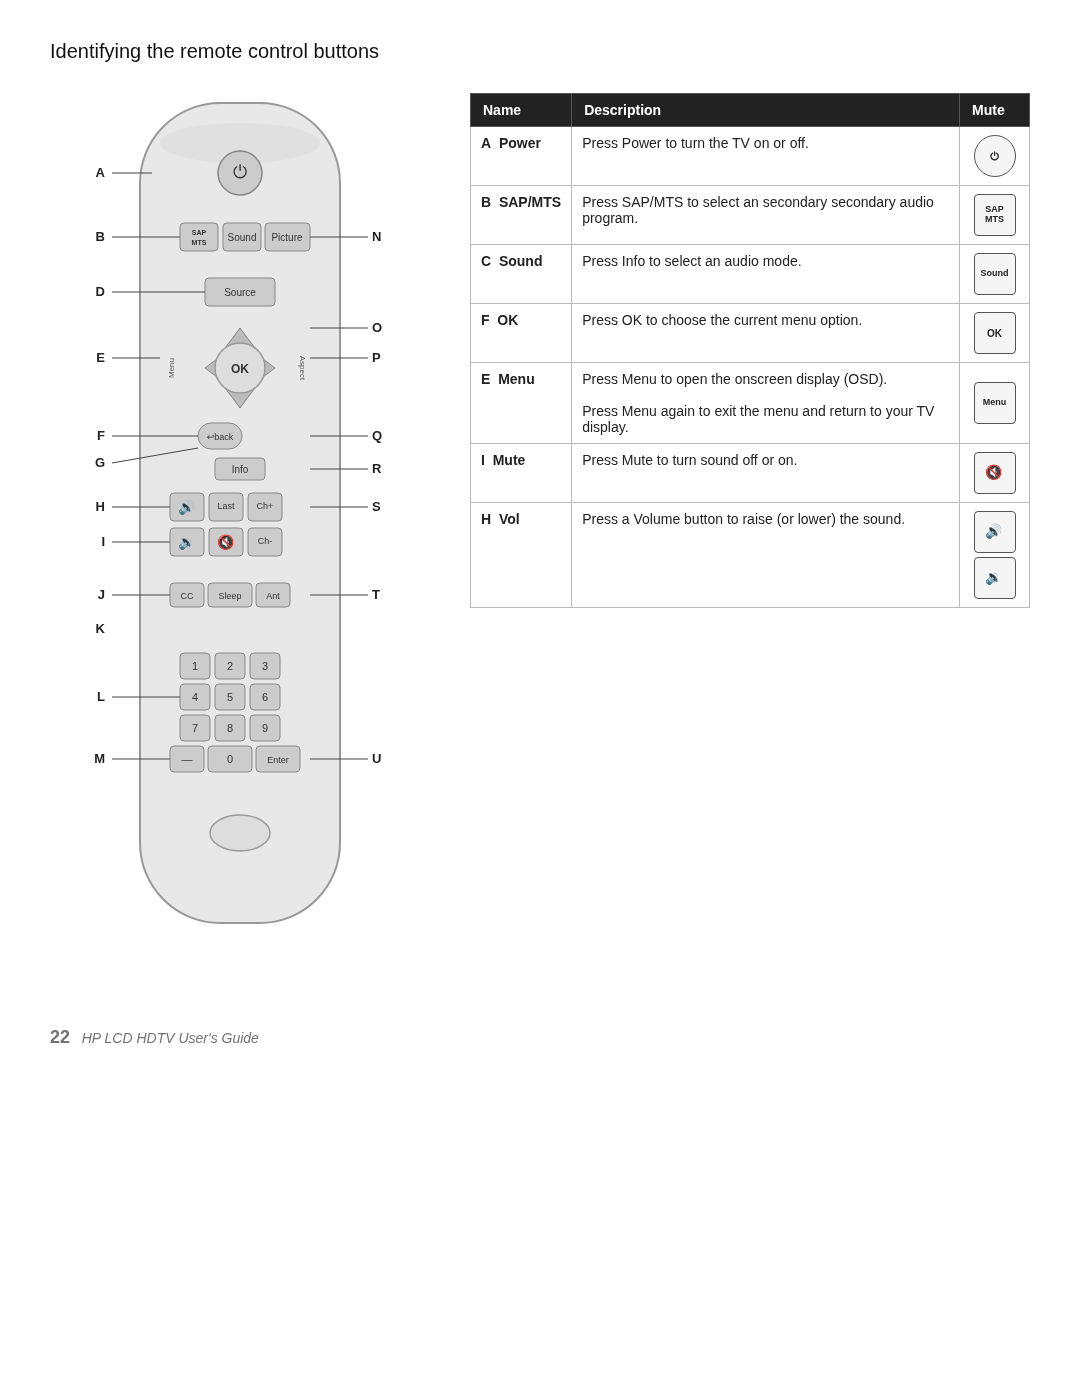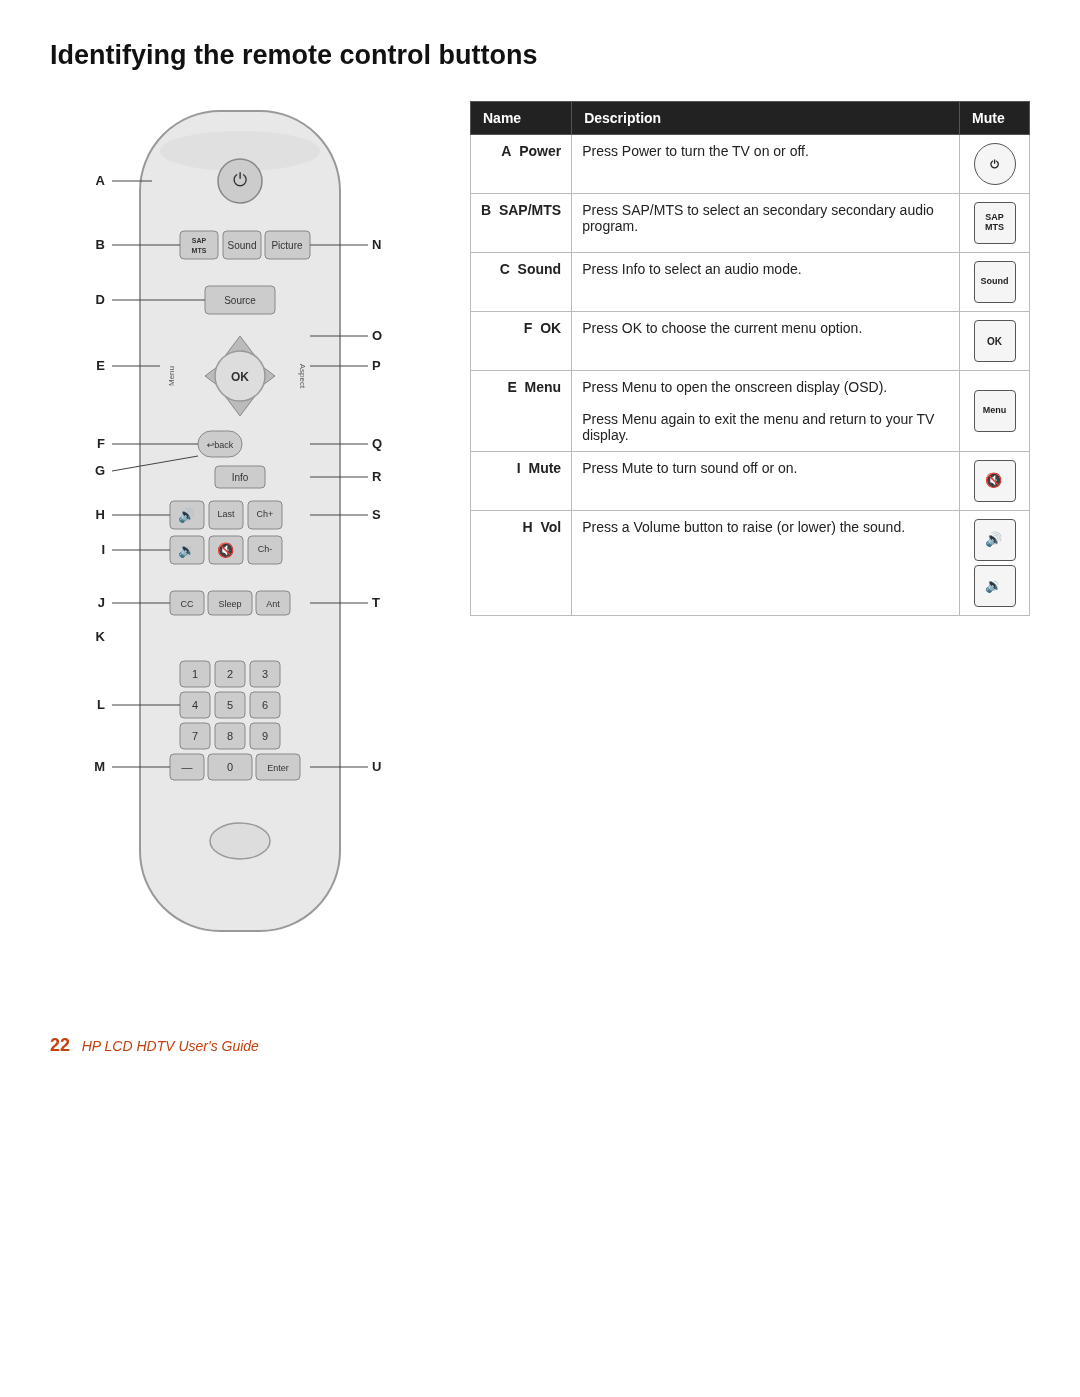"Identifying the remote control buttons" h1 { font-size: 27px -> 20px; font-weight: bold -> normal }
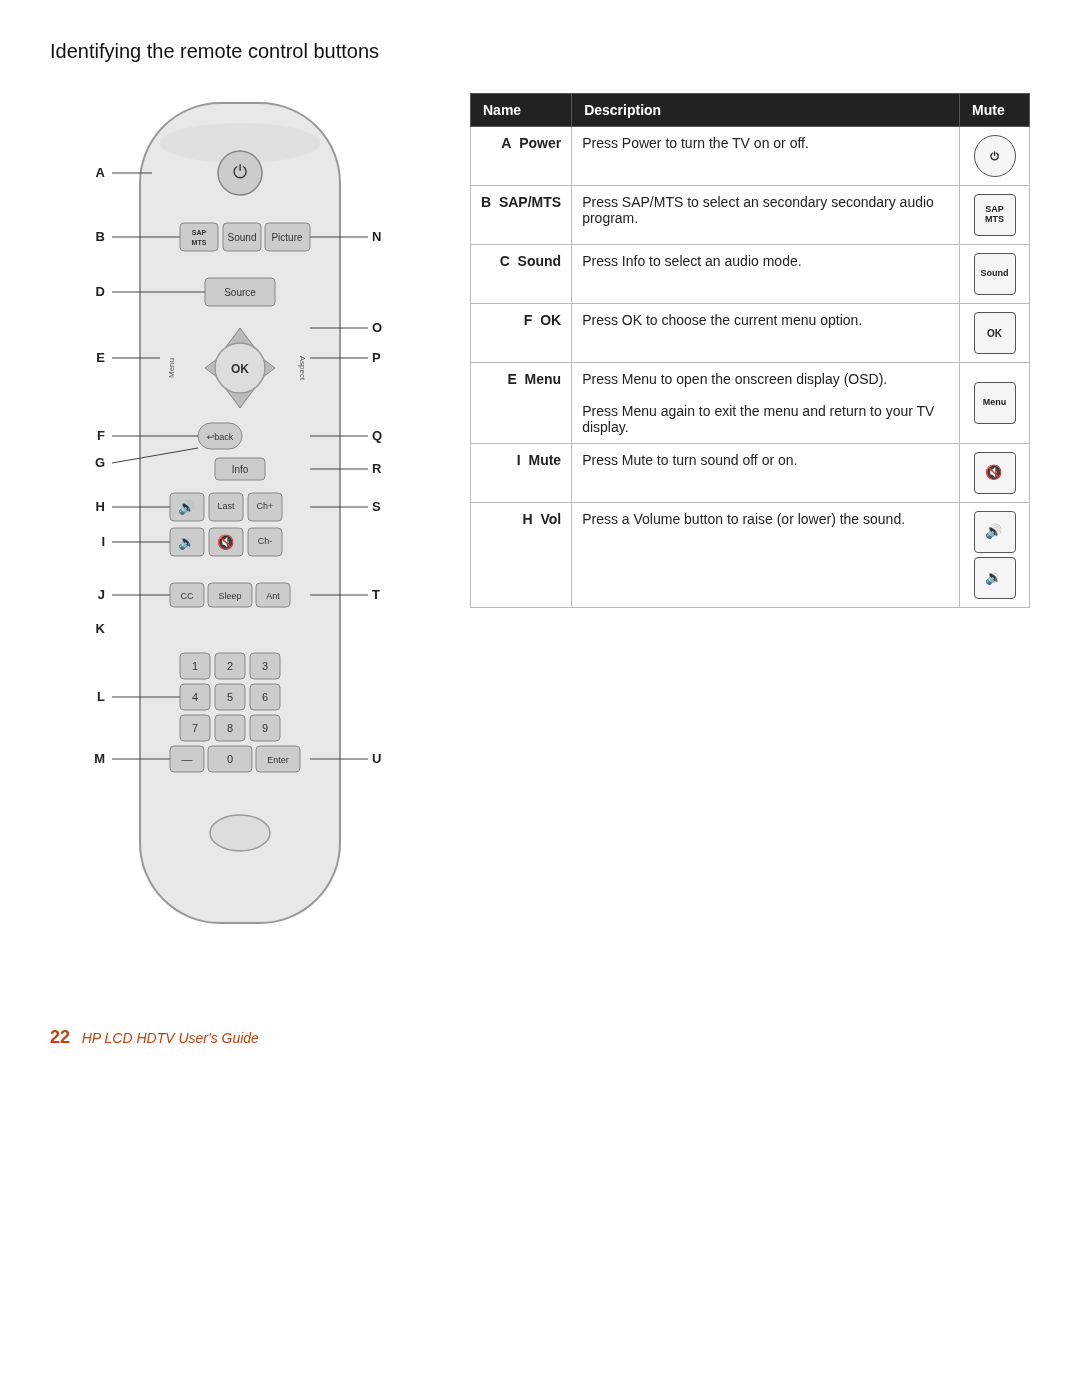"A Power" table td:first-child { text-align: right -> none }
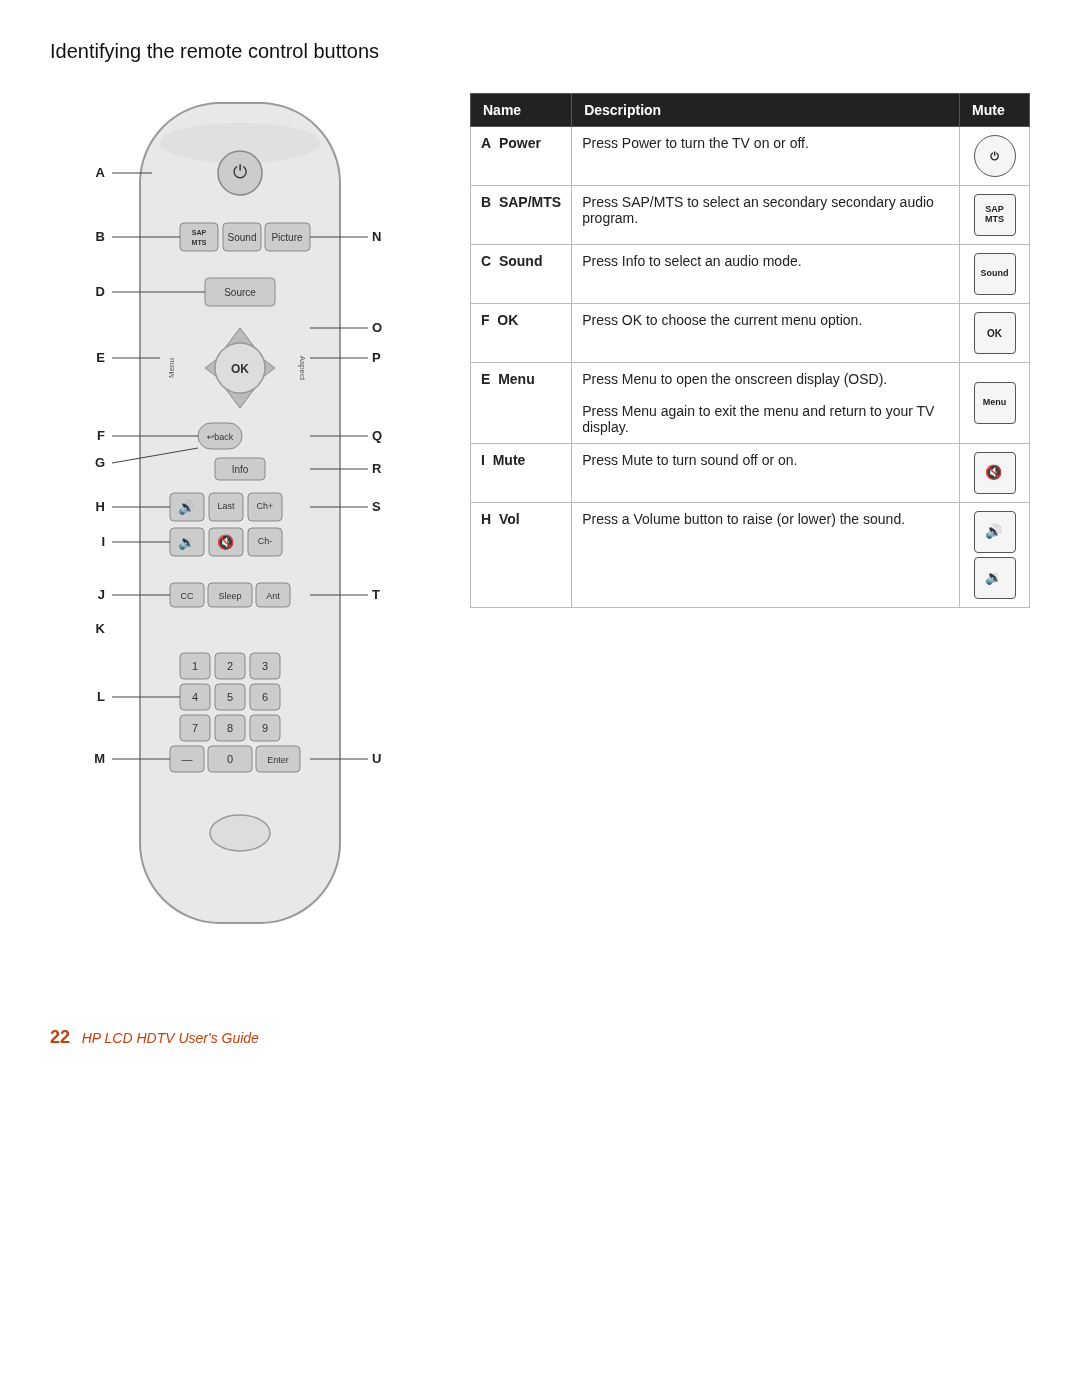"22 HP LCD HDTV User's" .footer-text { color: #c2410c -> #737373 }
